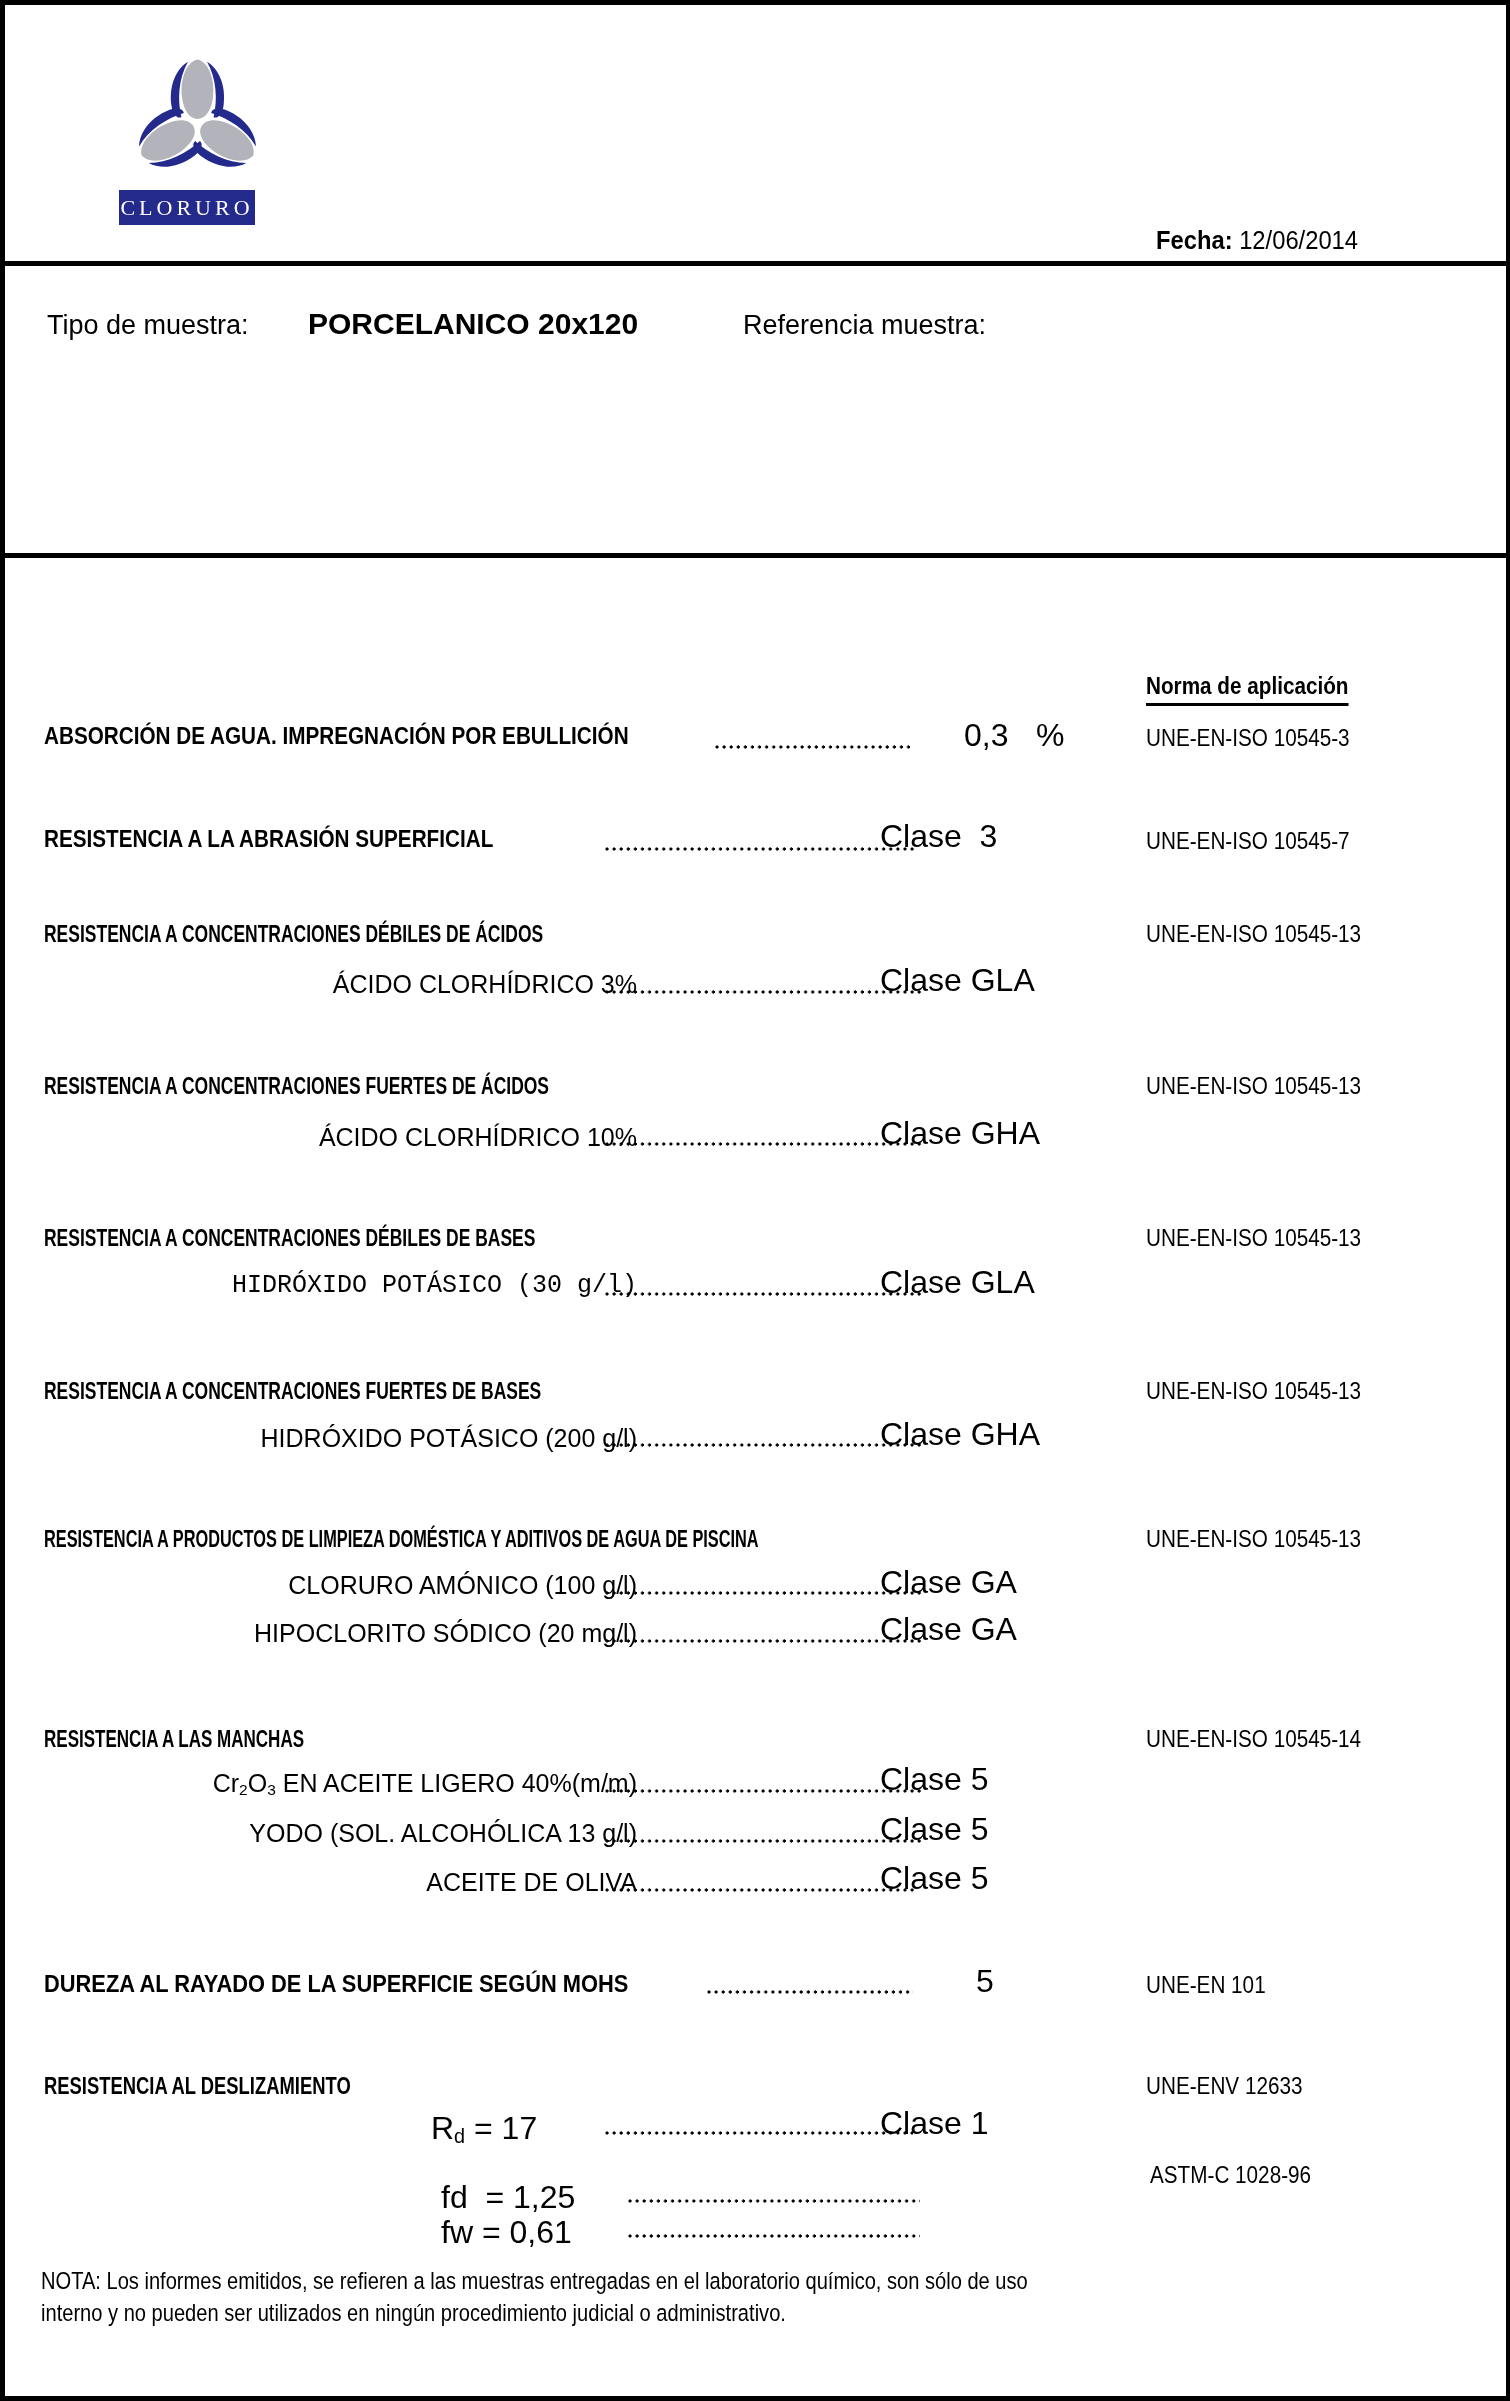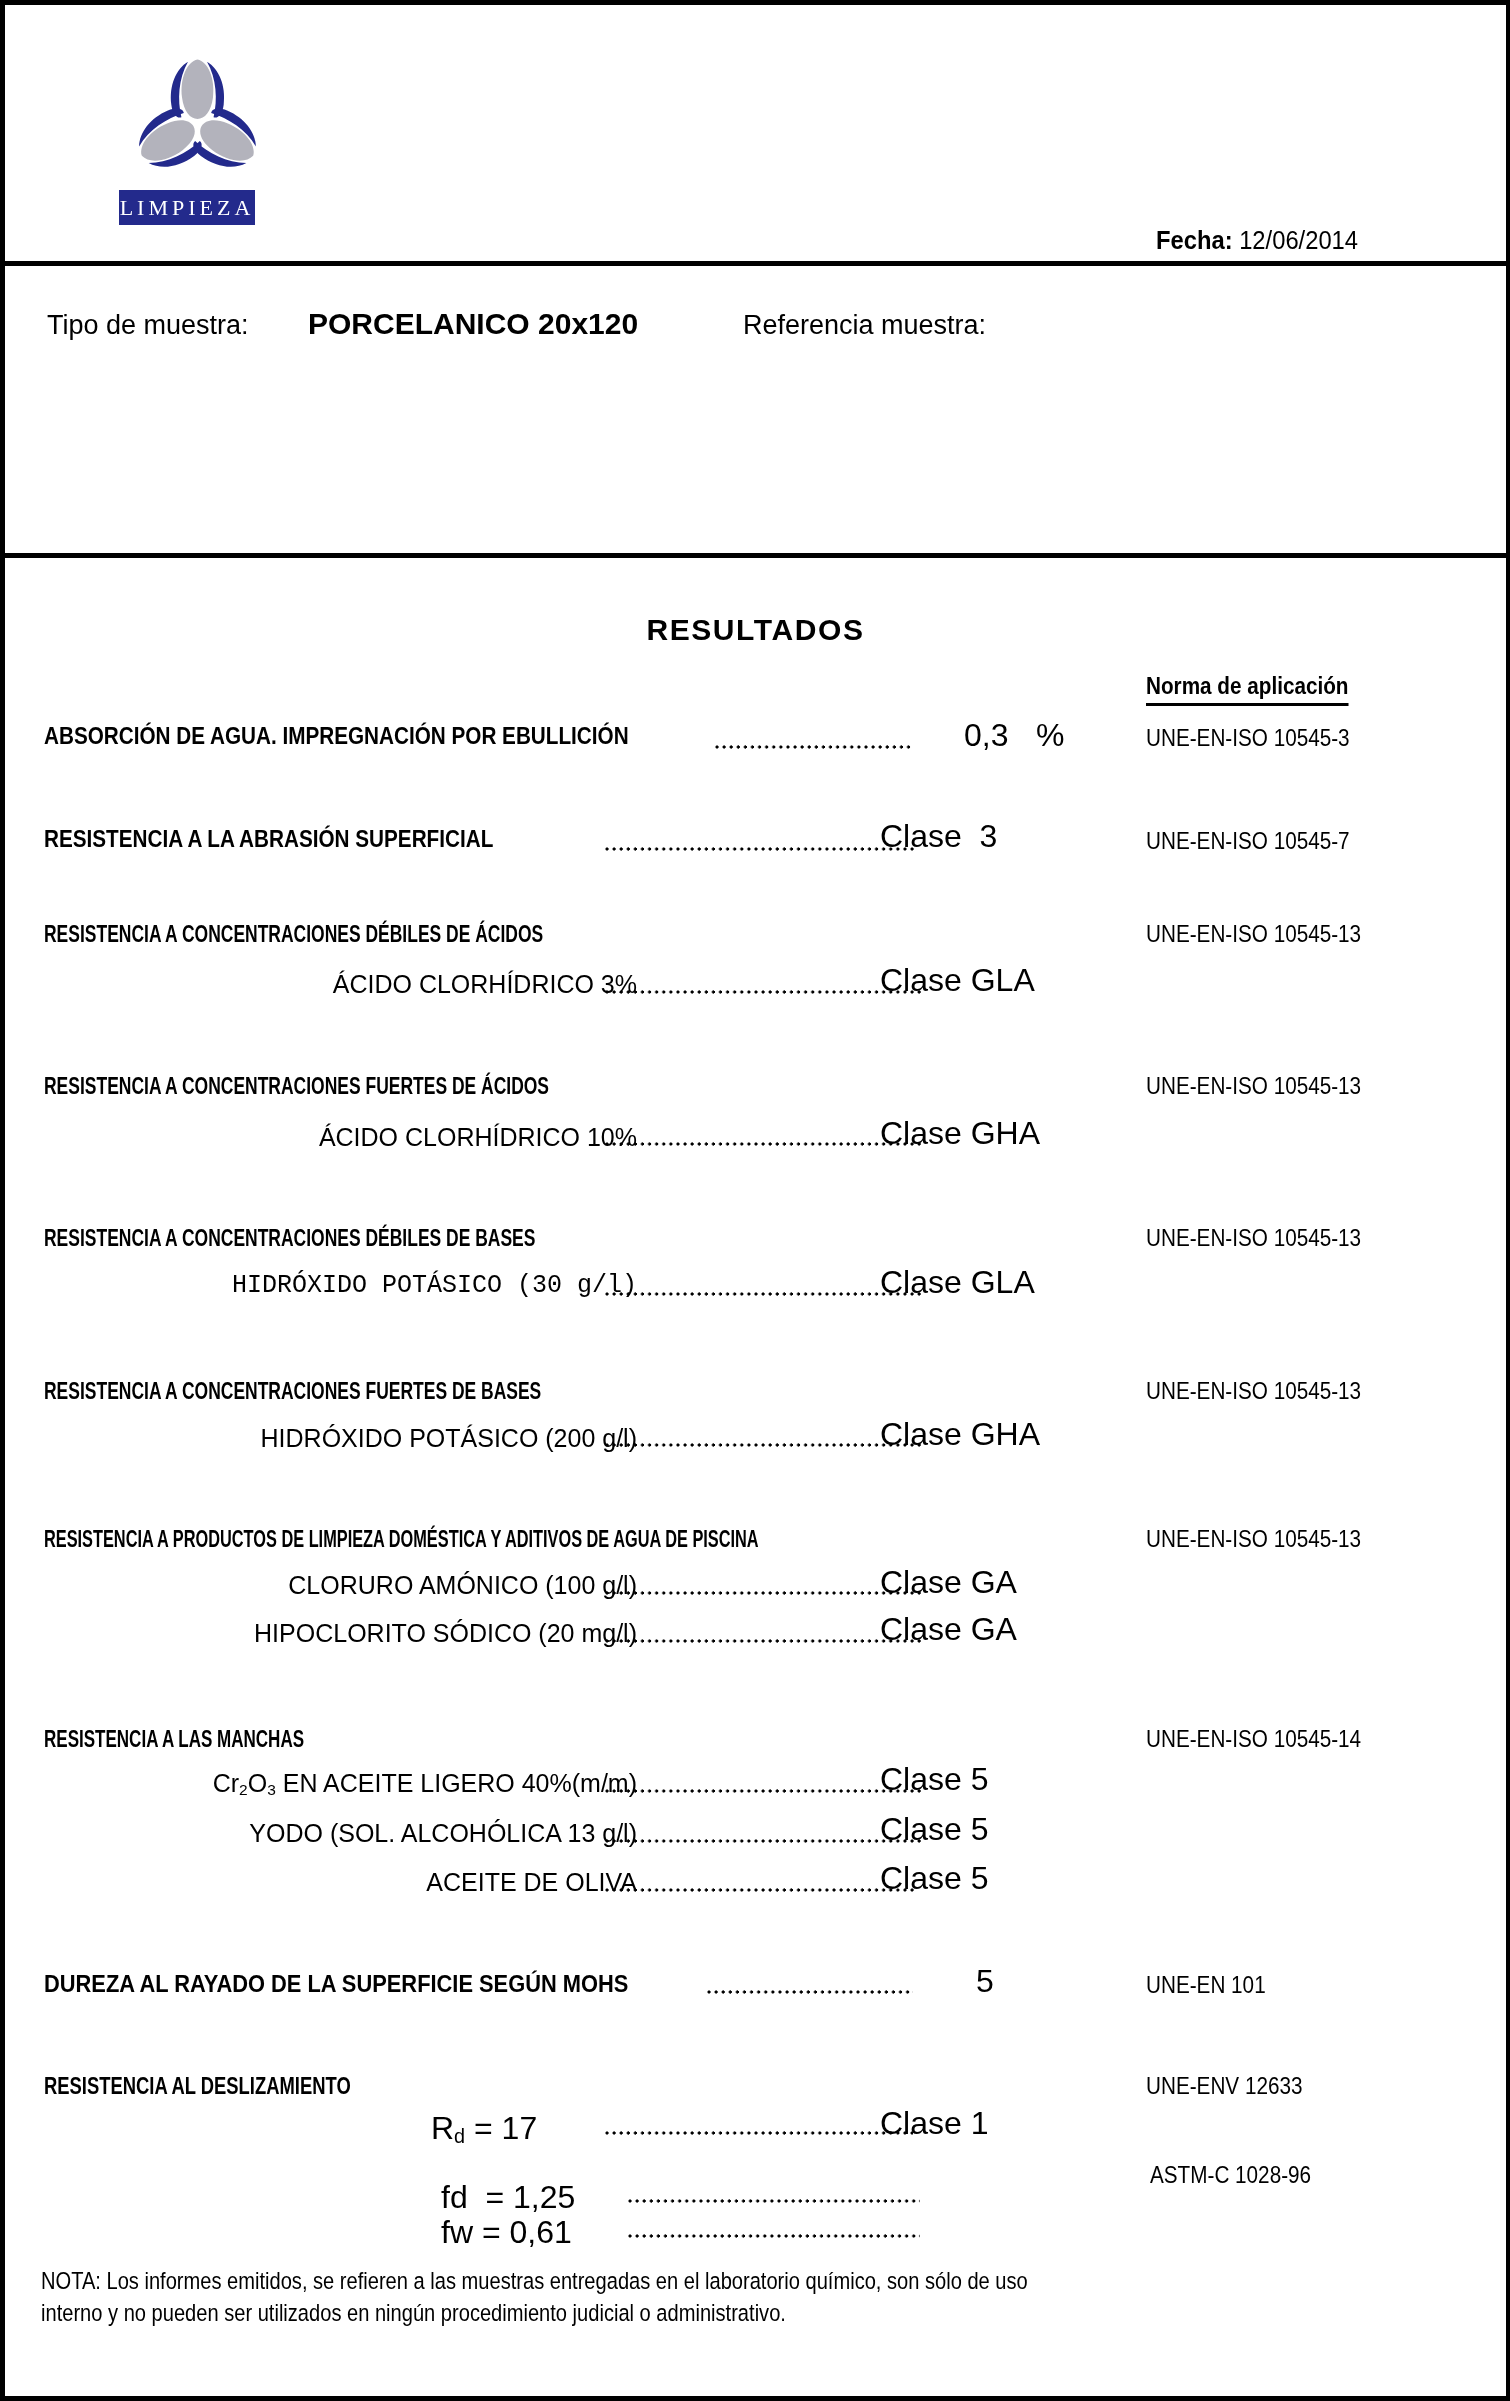"LIMPIEZA" div.logo-text { text: LIMPIEZA -> CLORURO }
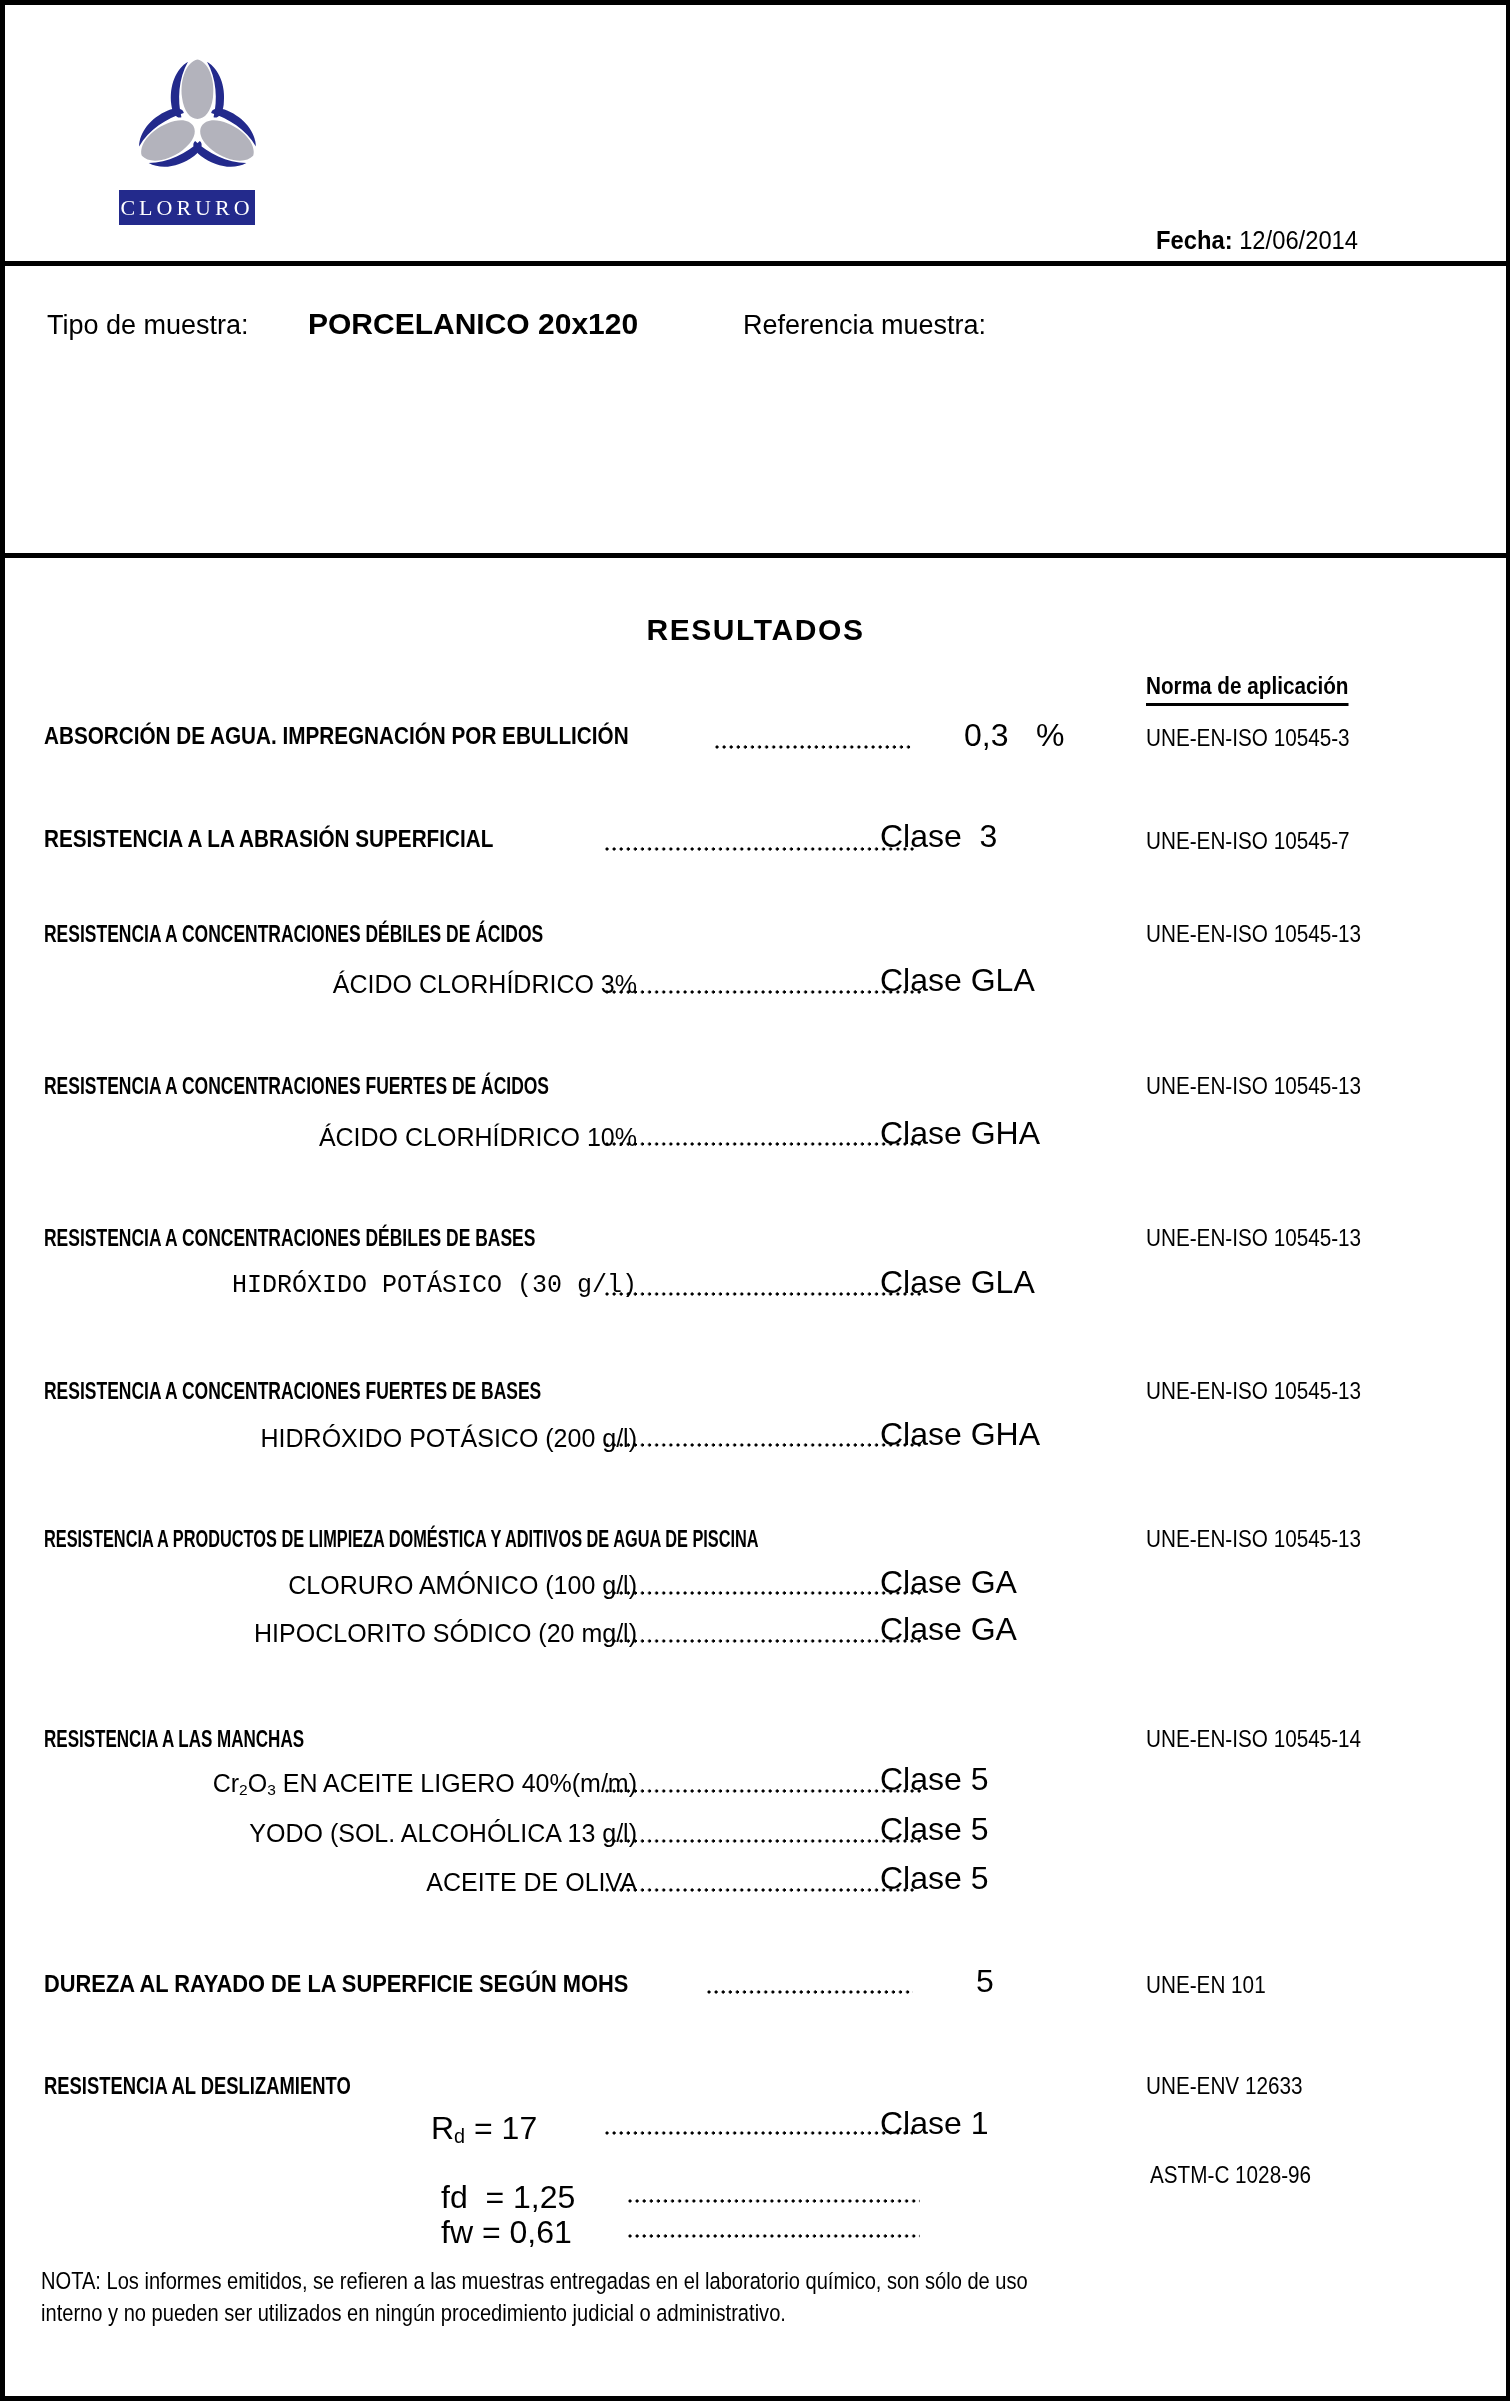"RESULTADOS" div.title { html: <div>RESULTADOS</div> -> none }
